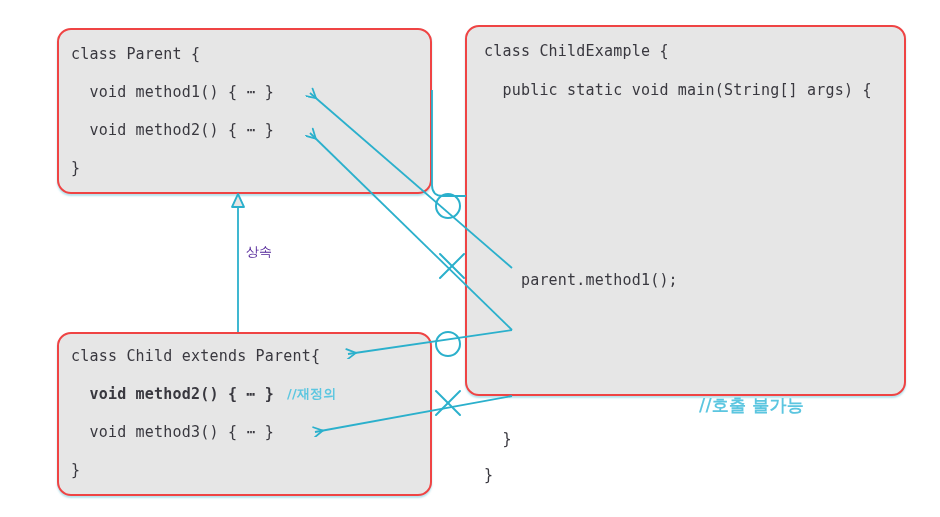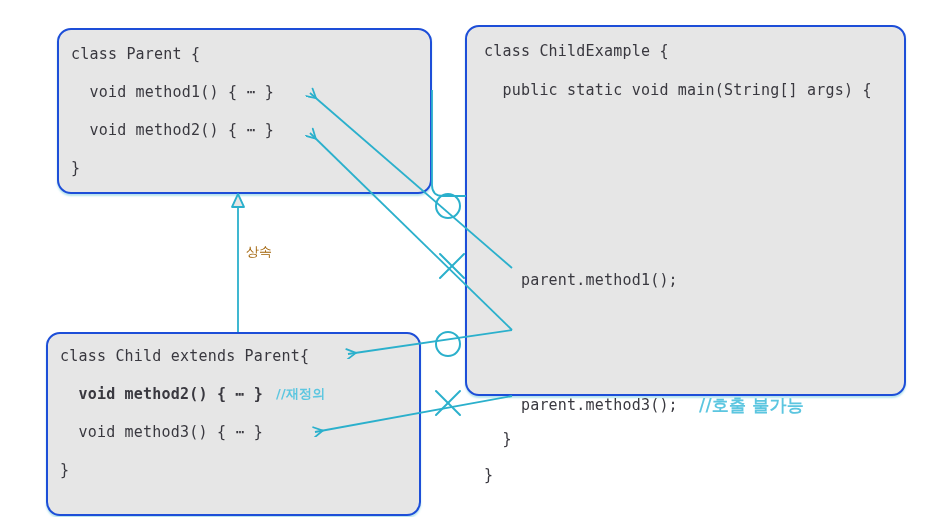"class Parent {" .code-box { border: 2px solid #1d4ed8 -> 2px solid #ef4444 }
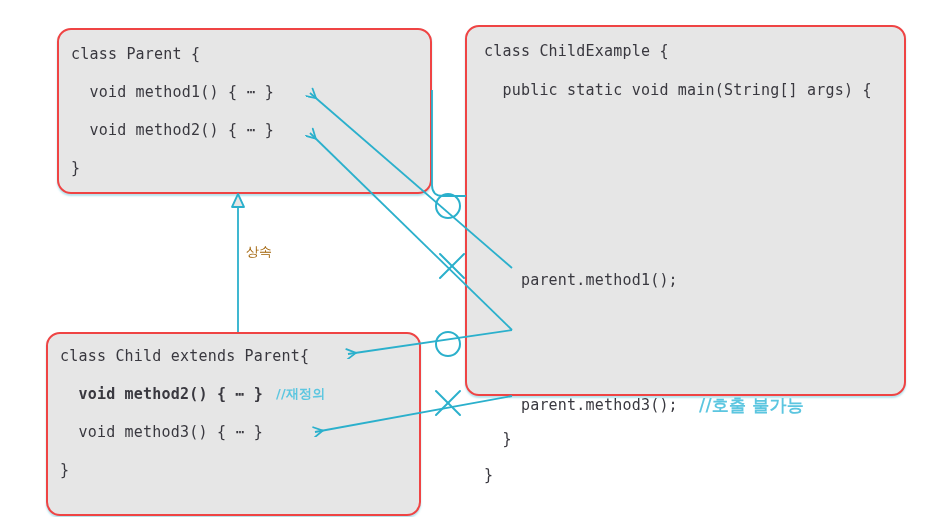"상속" .edge-label { color: #a16207 -> #4c1d95 }
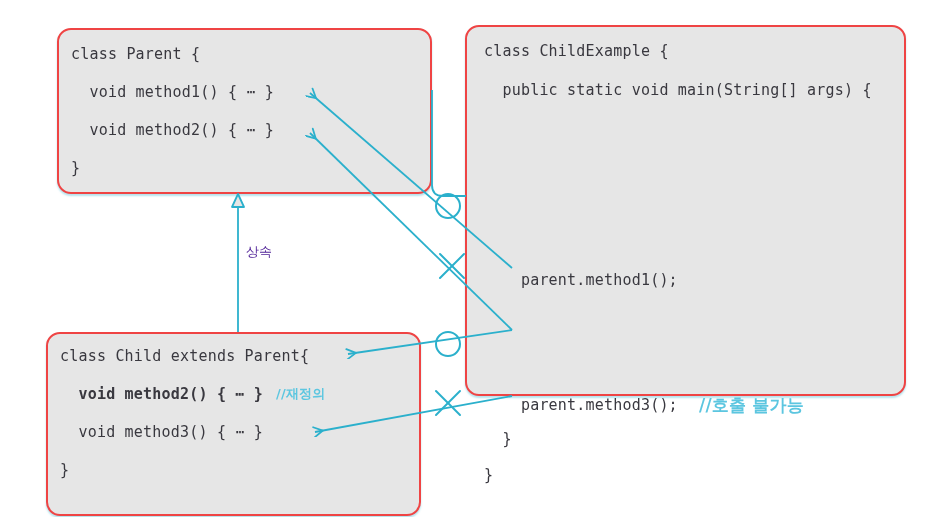"class Child extends Parent{" #child-box { height: 184px -> 164px; left: 46px -> 57px }
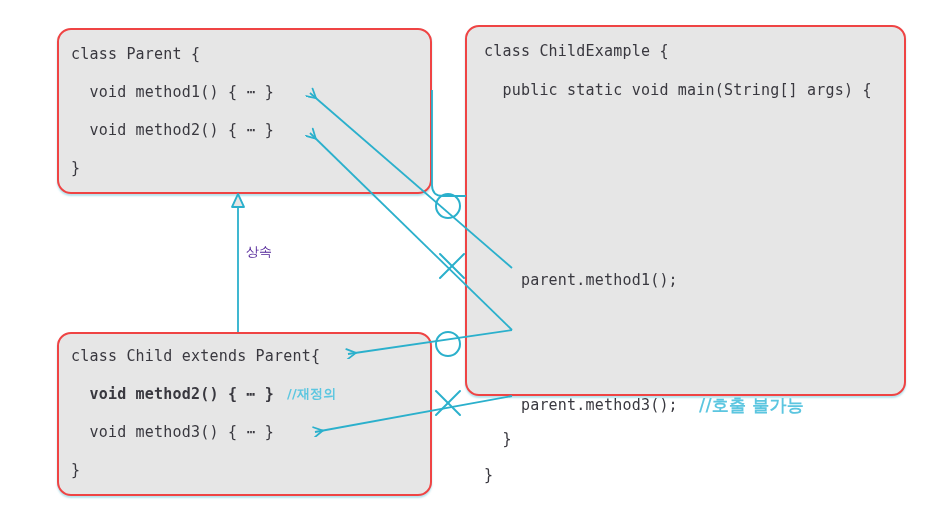"parent.method3();" div.code-line { html: <div> parent.method3();</div> -> none }
